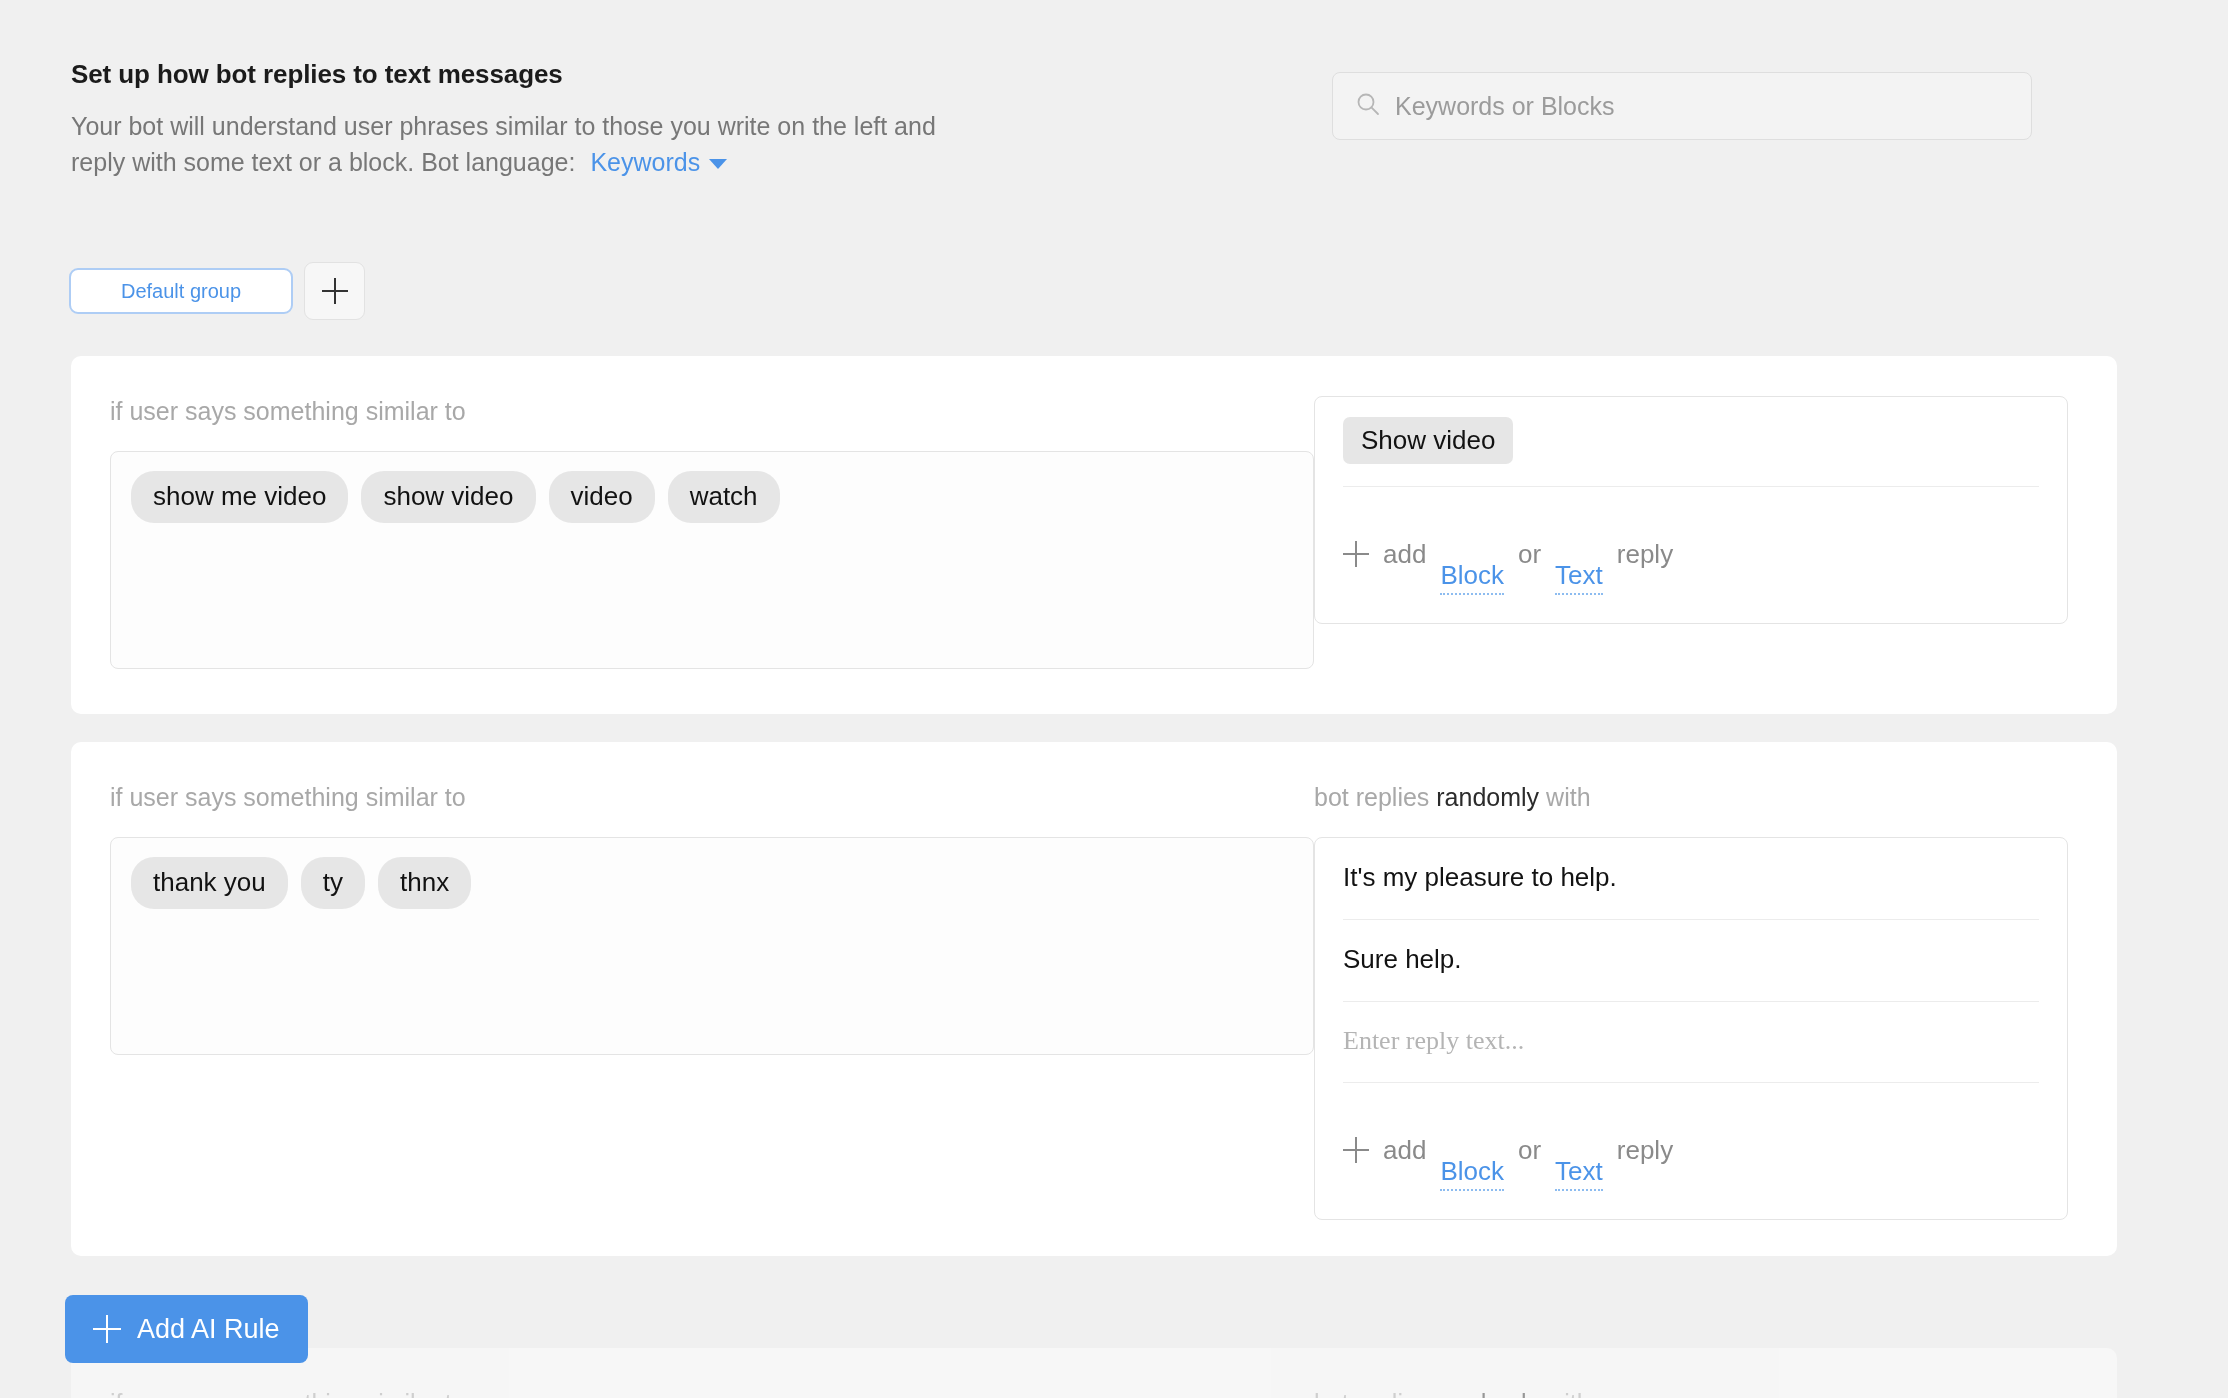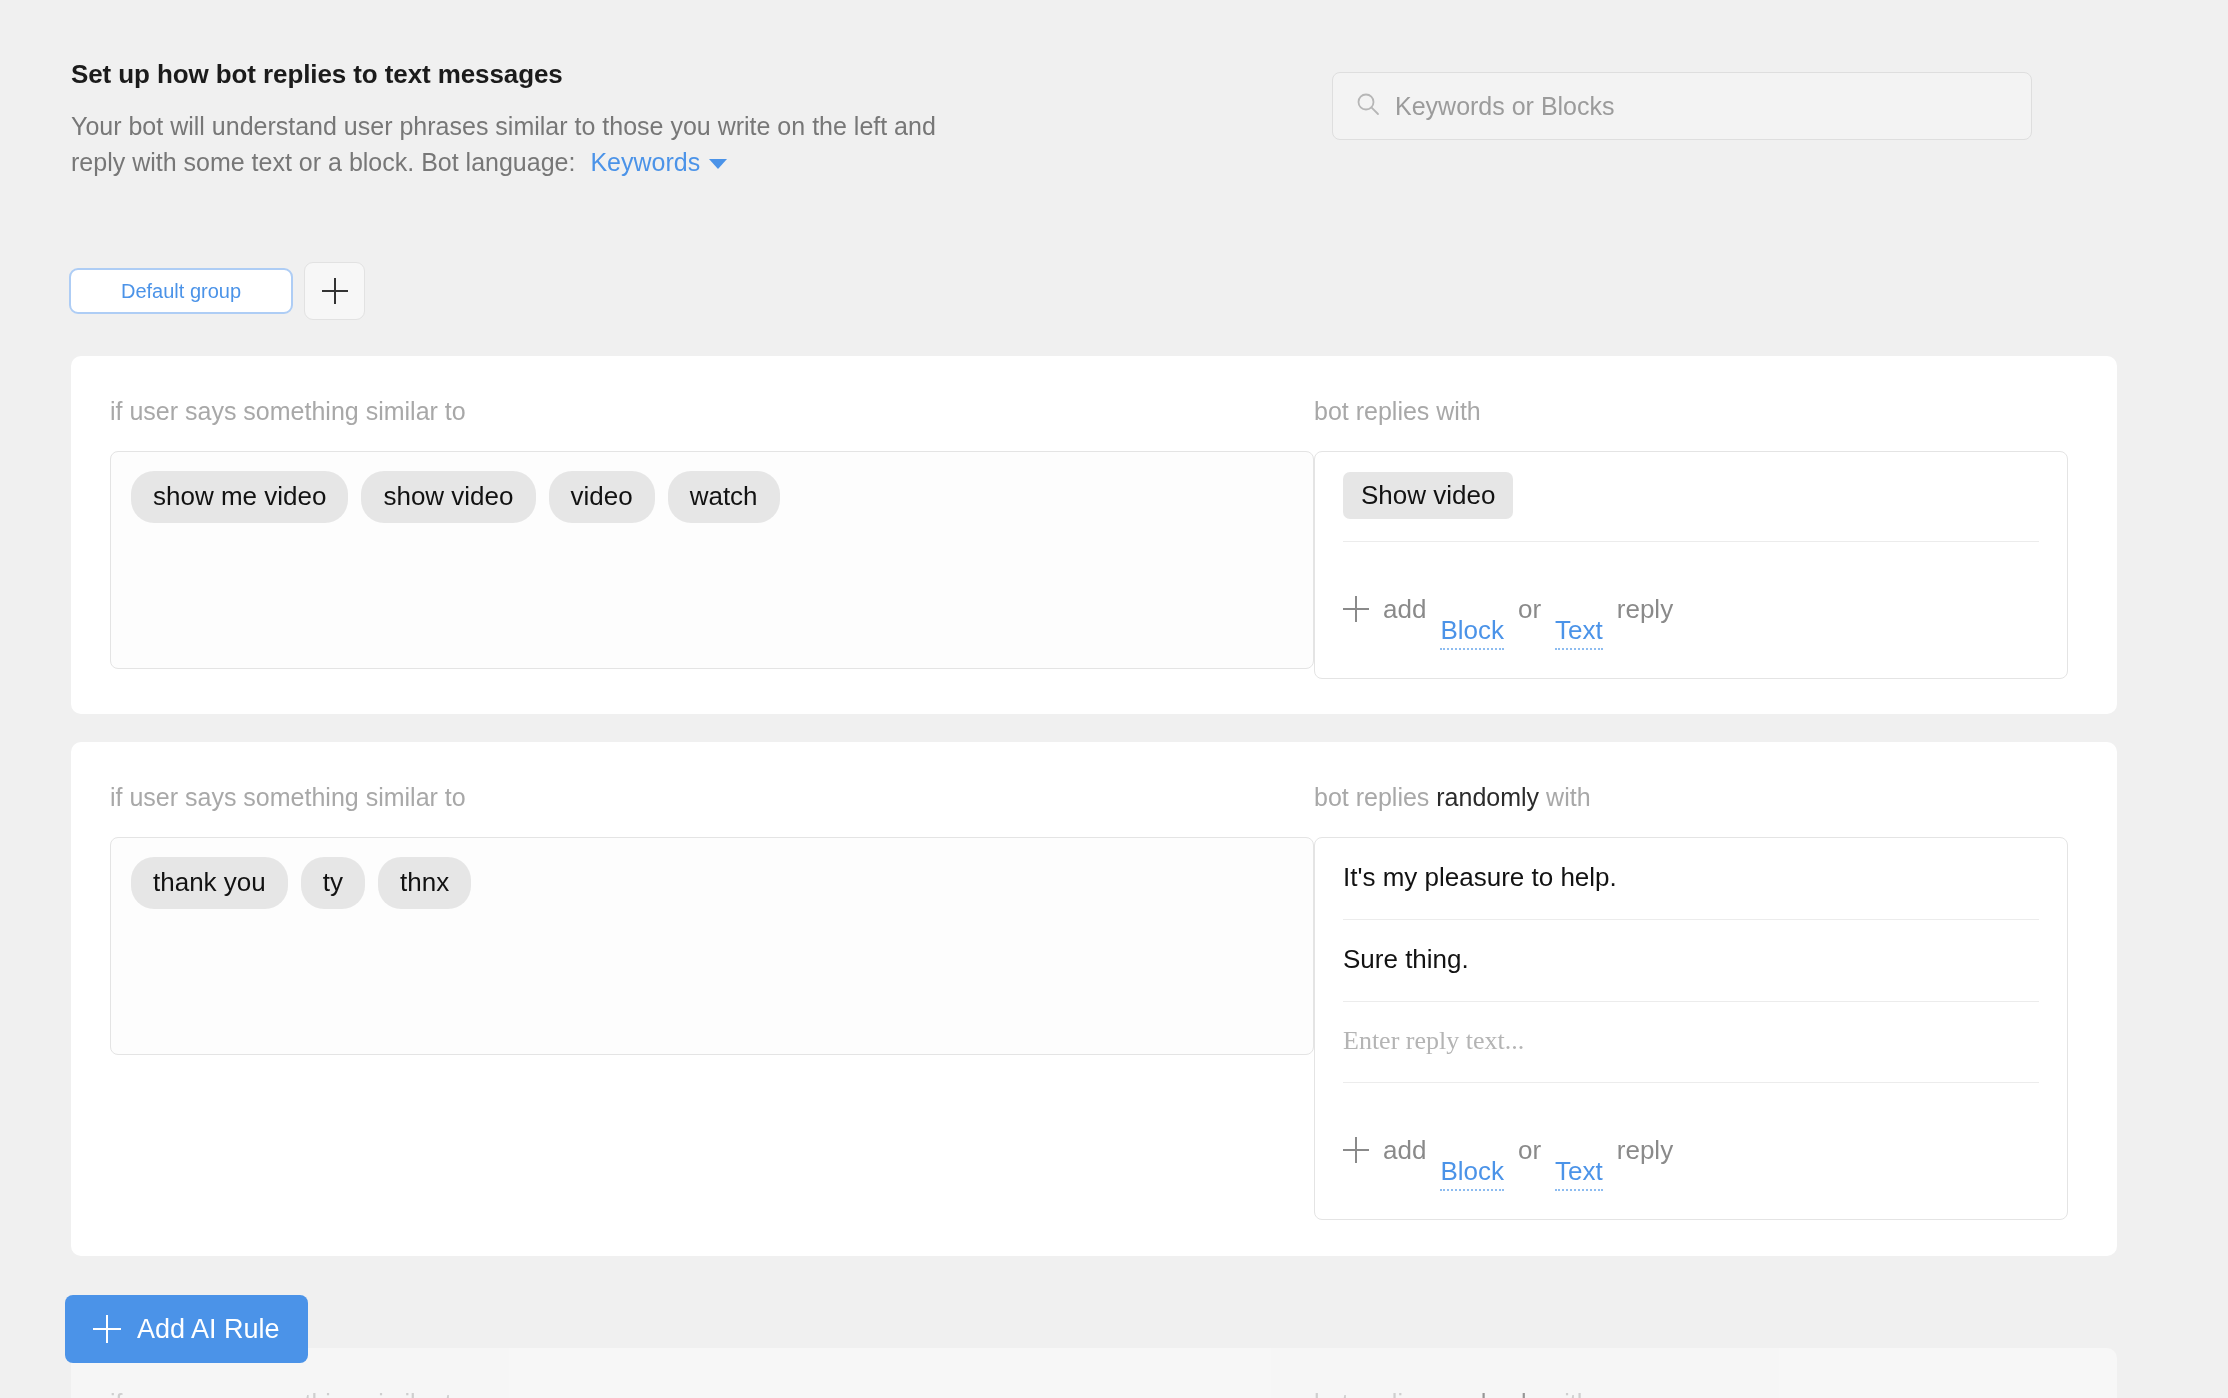"bot replies with" div.col-label { html: <div>bot replies with</div> -> none }
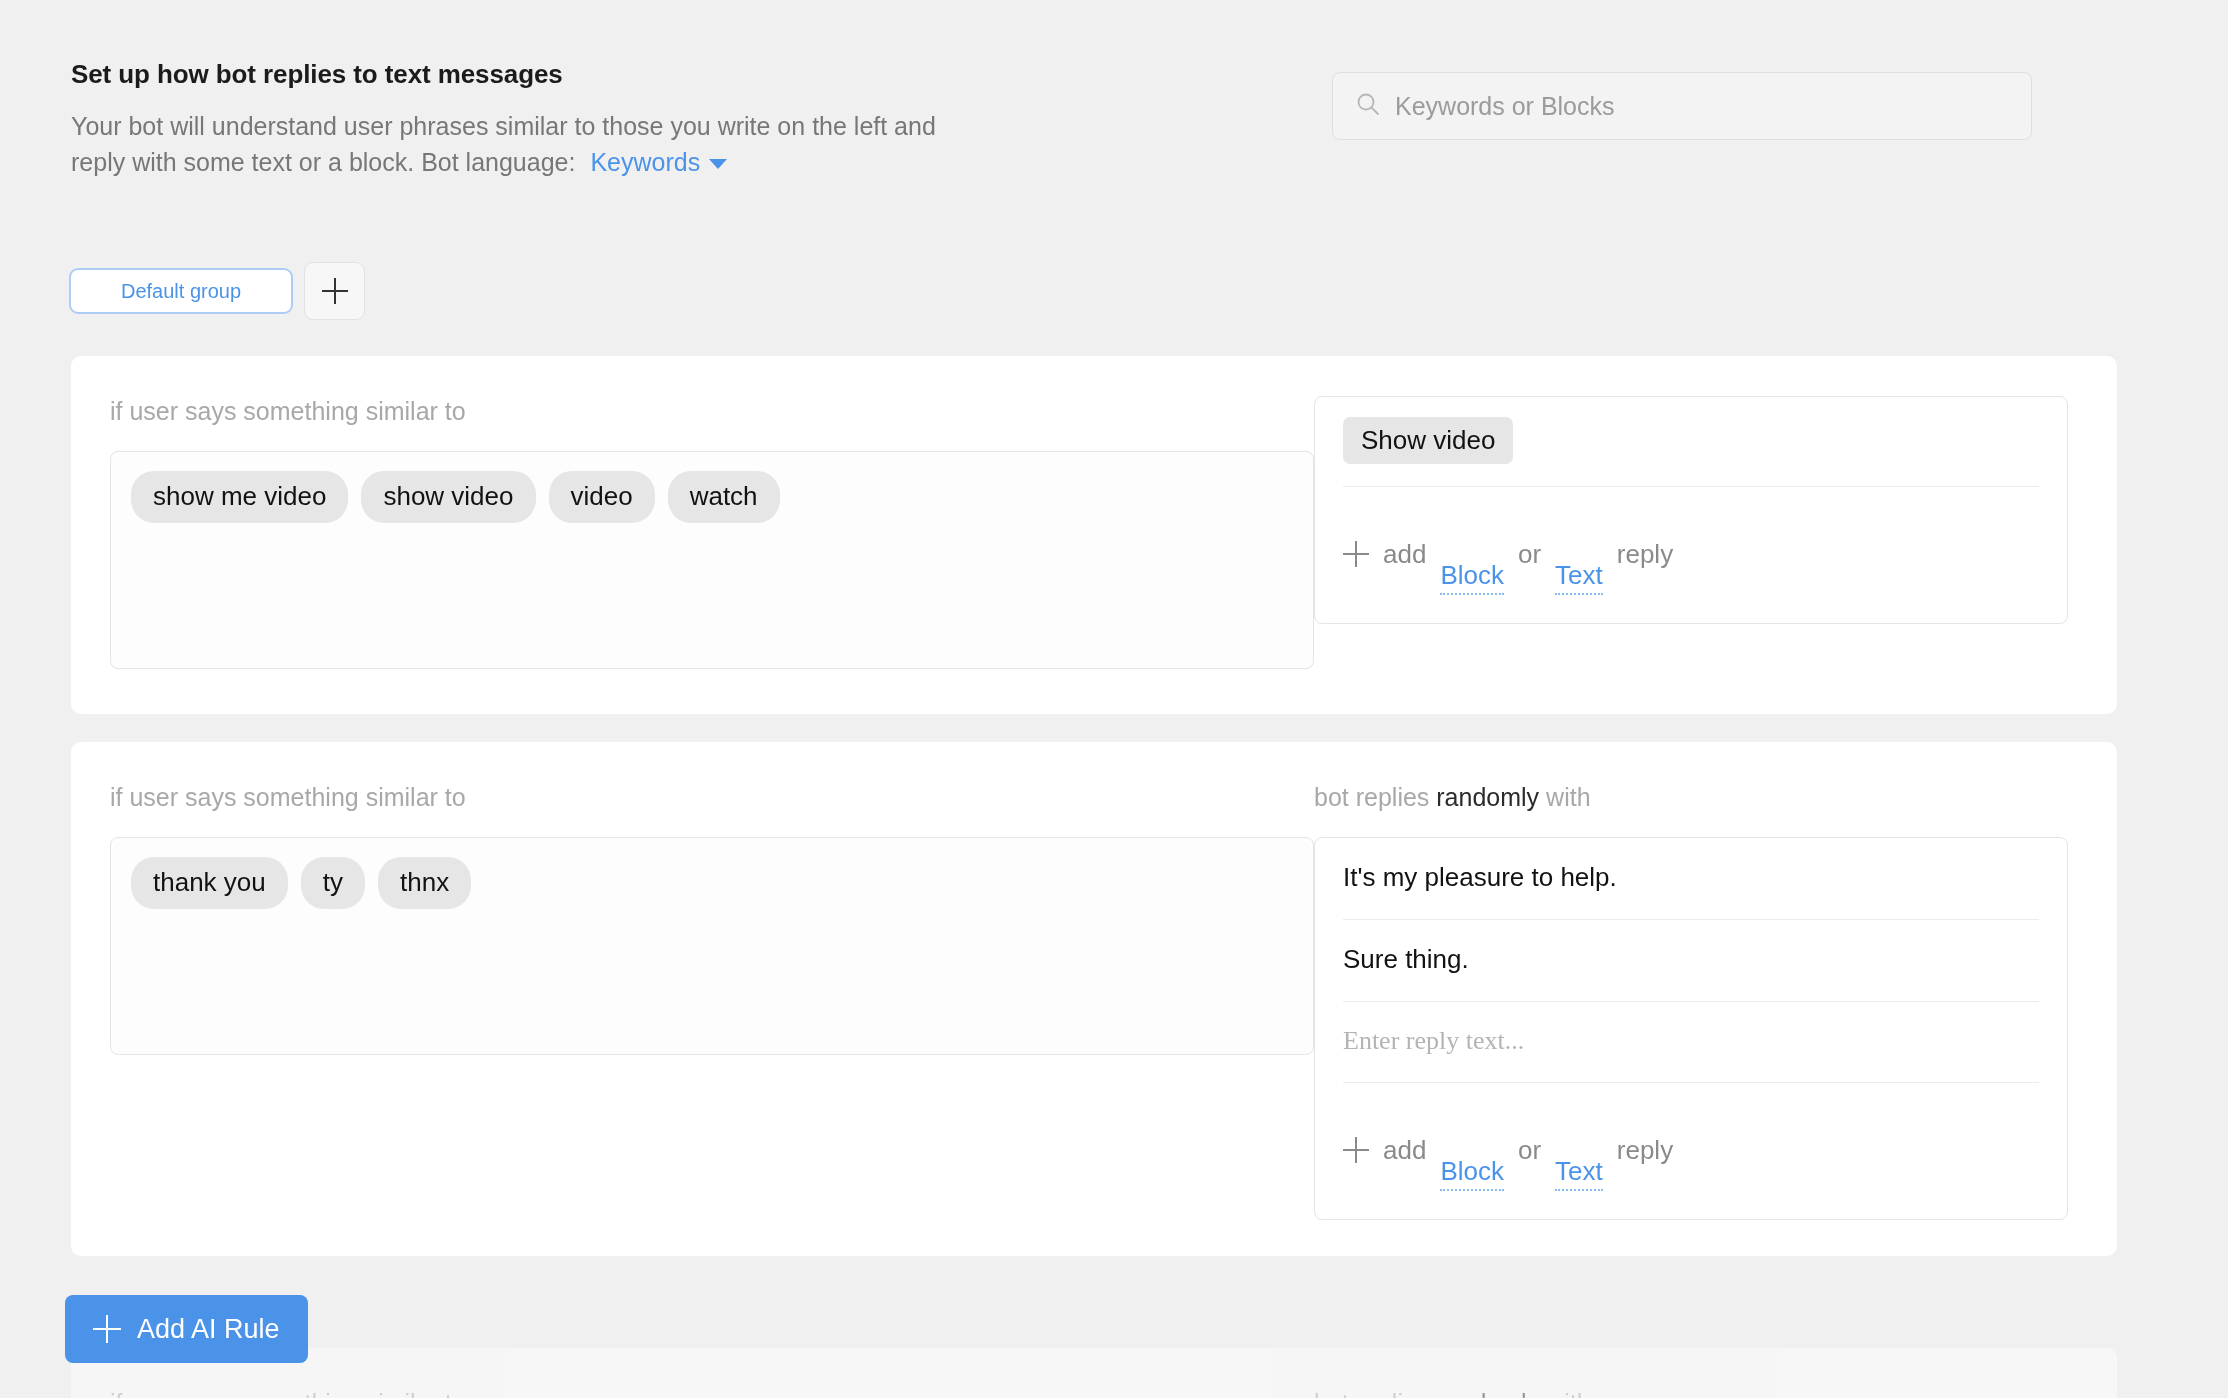"Sure thing." div.reply-row { text: thing -> help }
